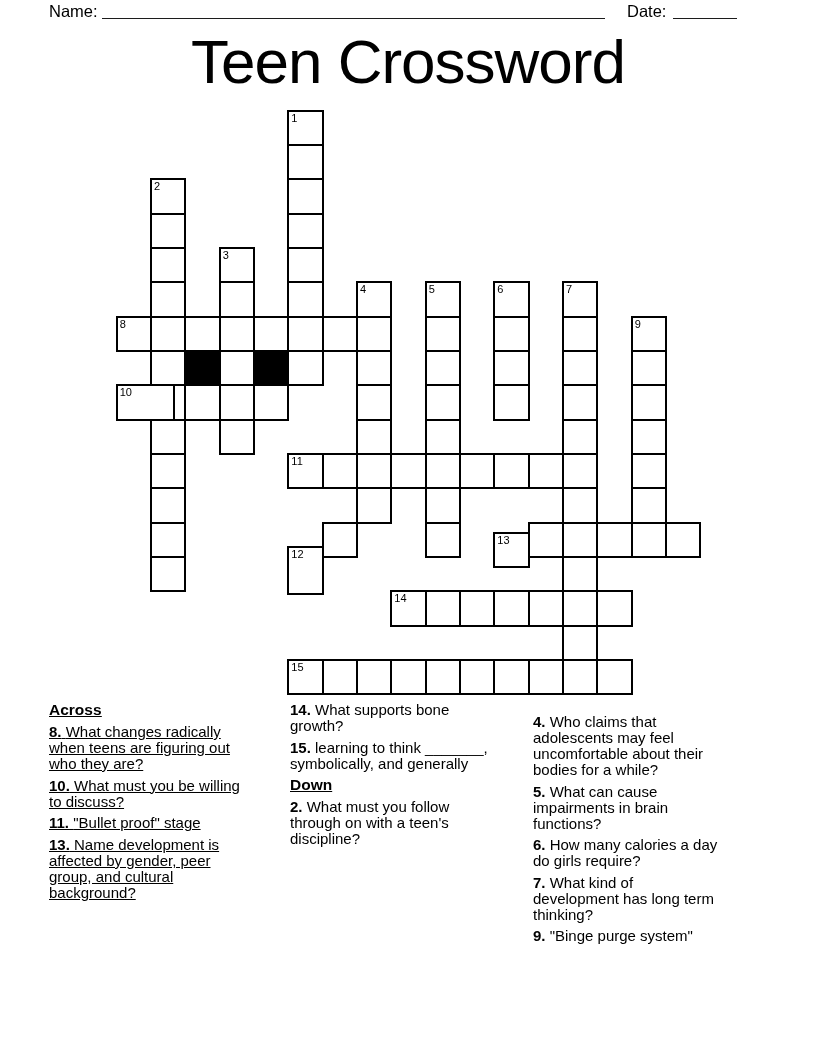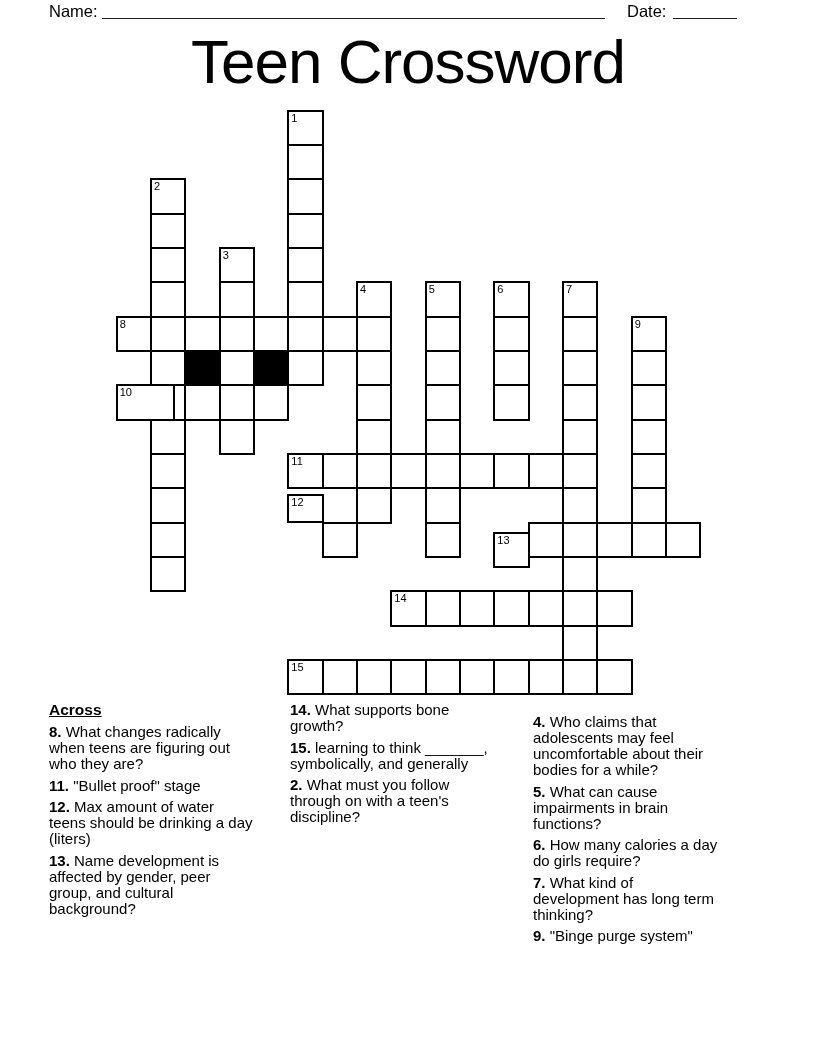"12" div.cell { height: 29px -> 49px; top: 494px -> 546px }
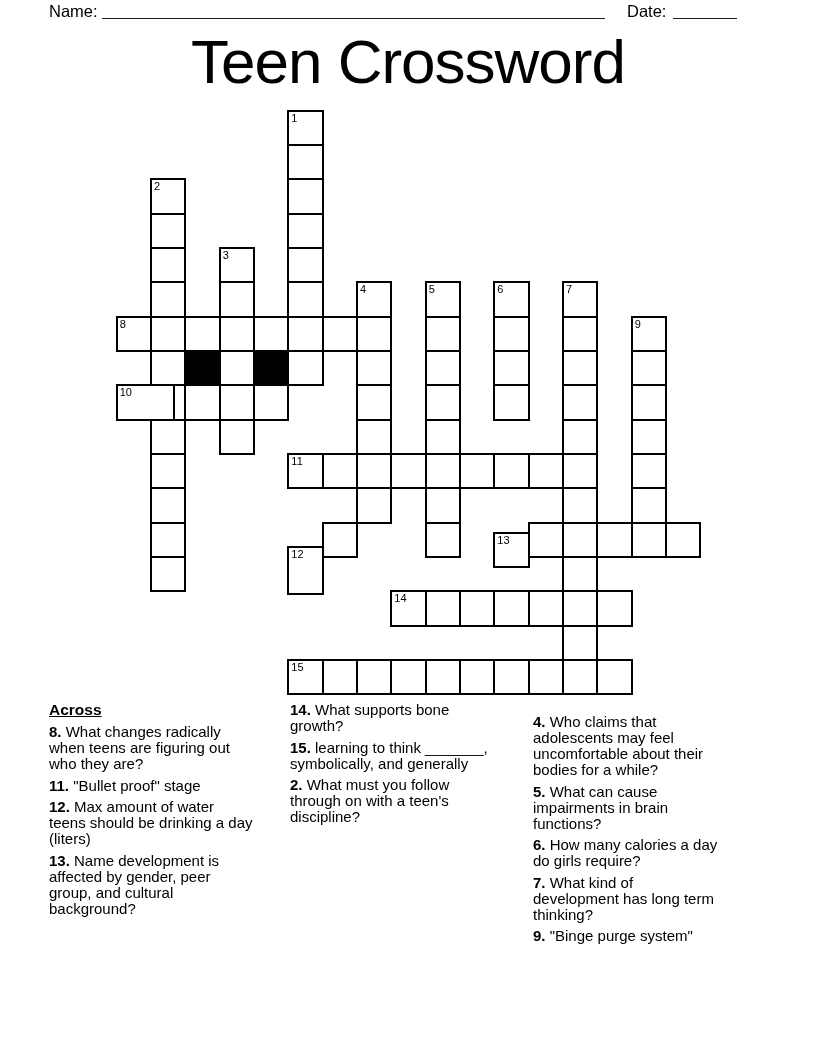"Across" #col0 { text-decoration: none -> underline }
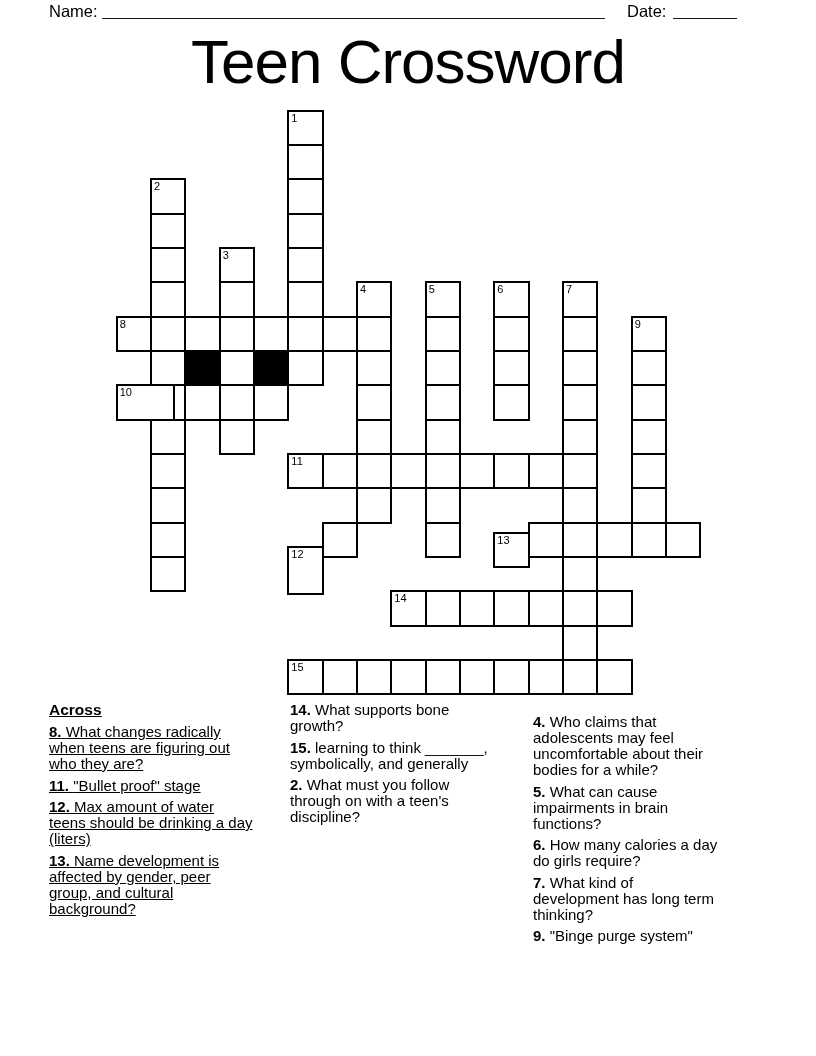"10. What must you be" div.clue { html: none -> <div><span>10.</span> <span>What must you be willing to discuss?</span></div> }
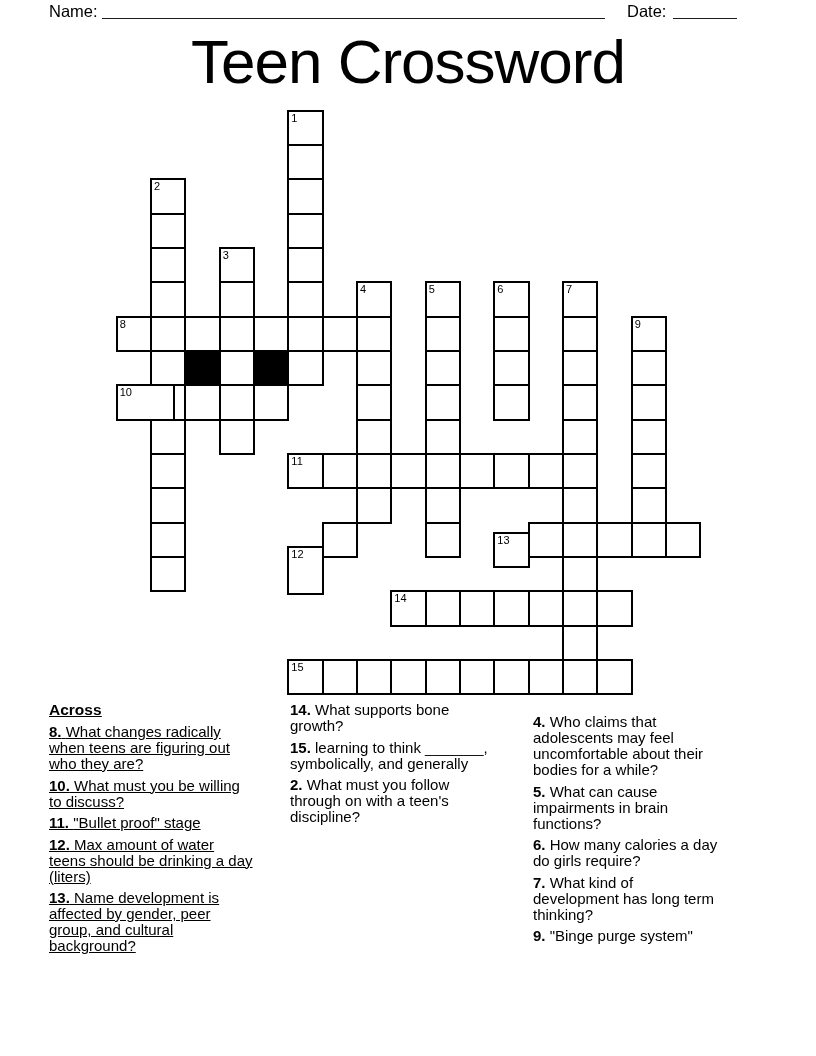"Down" div.clue-header { html: none -> <div>Down</div> }
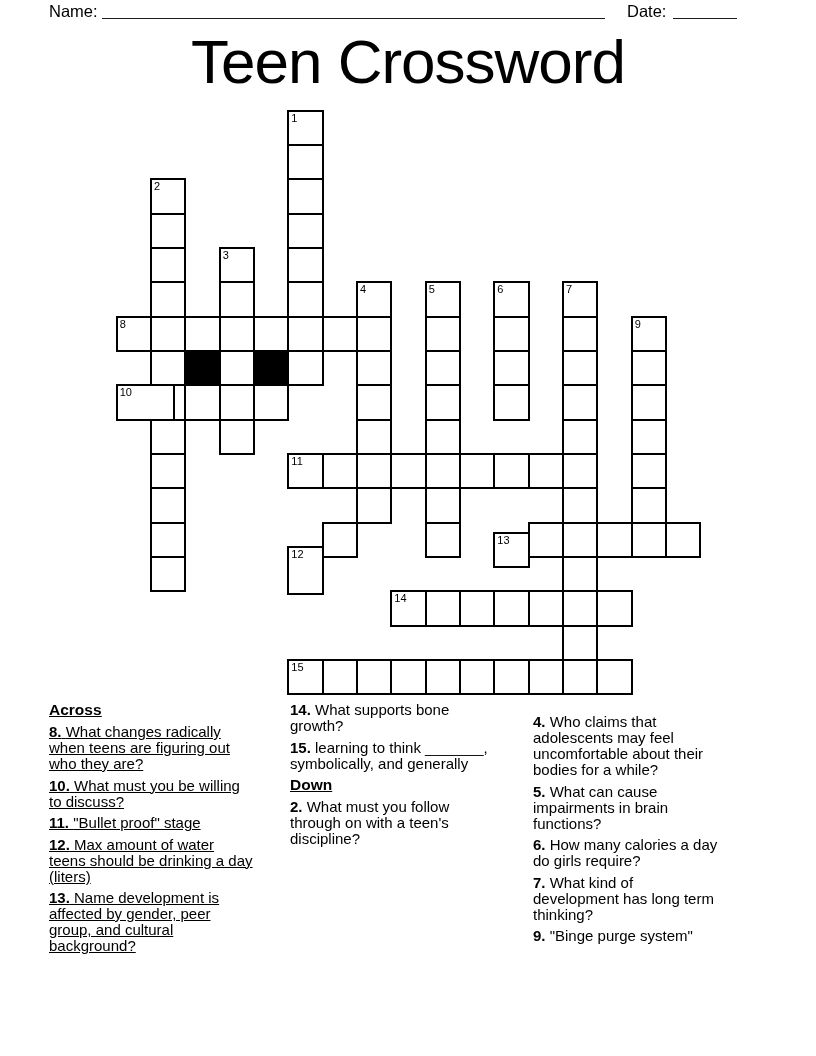"12. Max amount of water" div.clue { html: <div><span>12.</span> <span>Max amount of water teens should be drinking a day (liters)</span></div> -> none }
